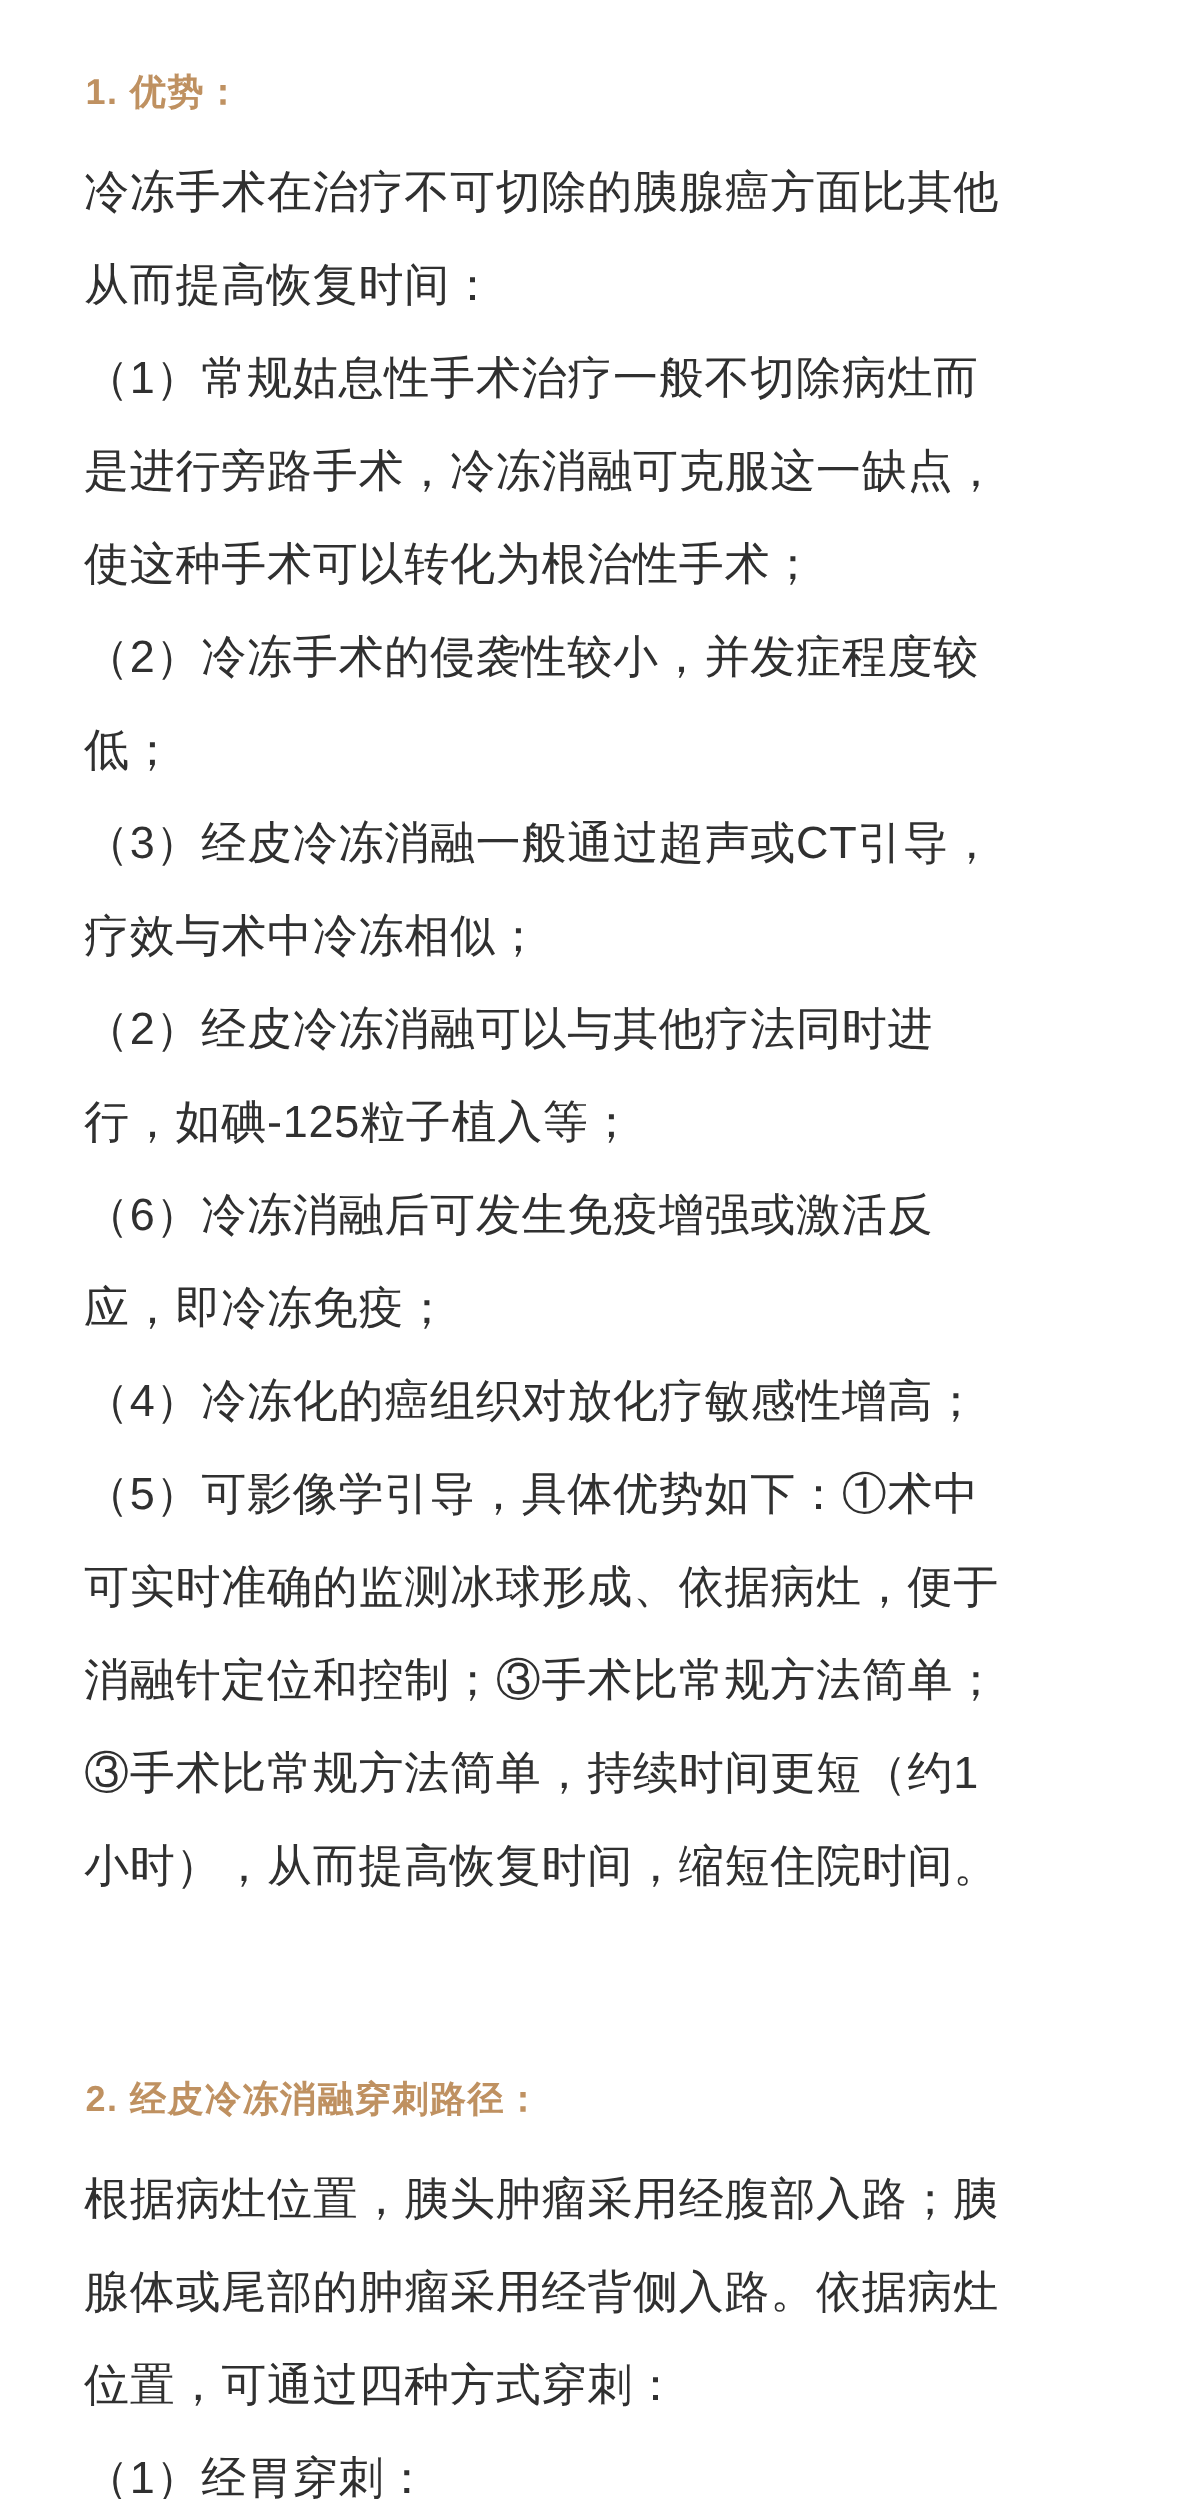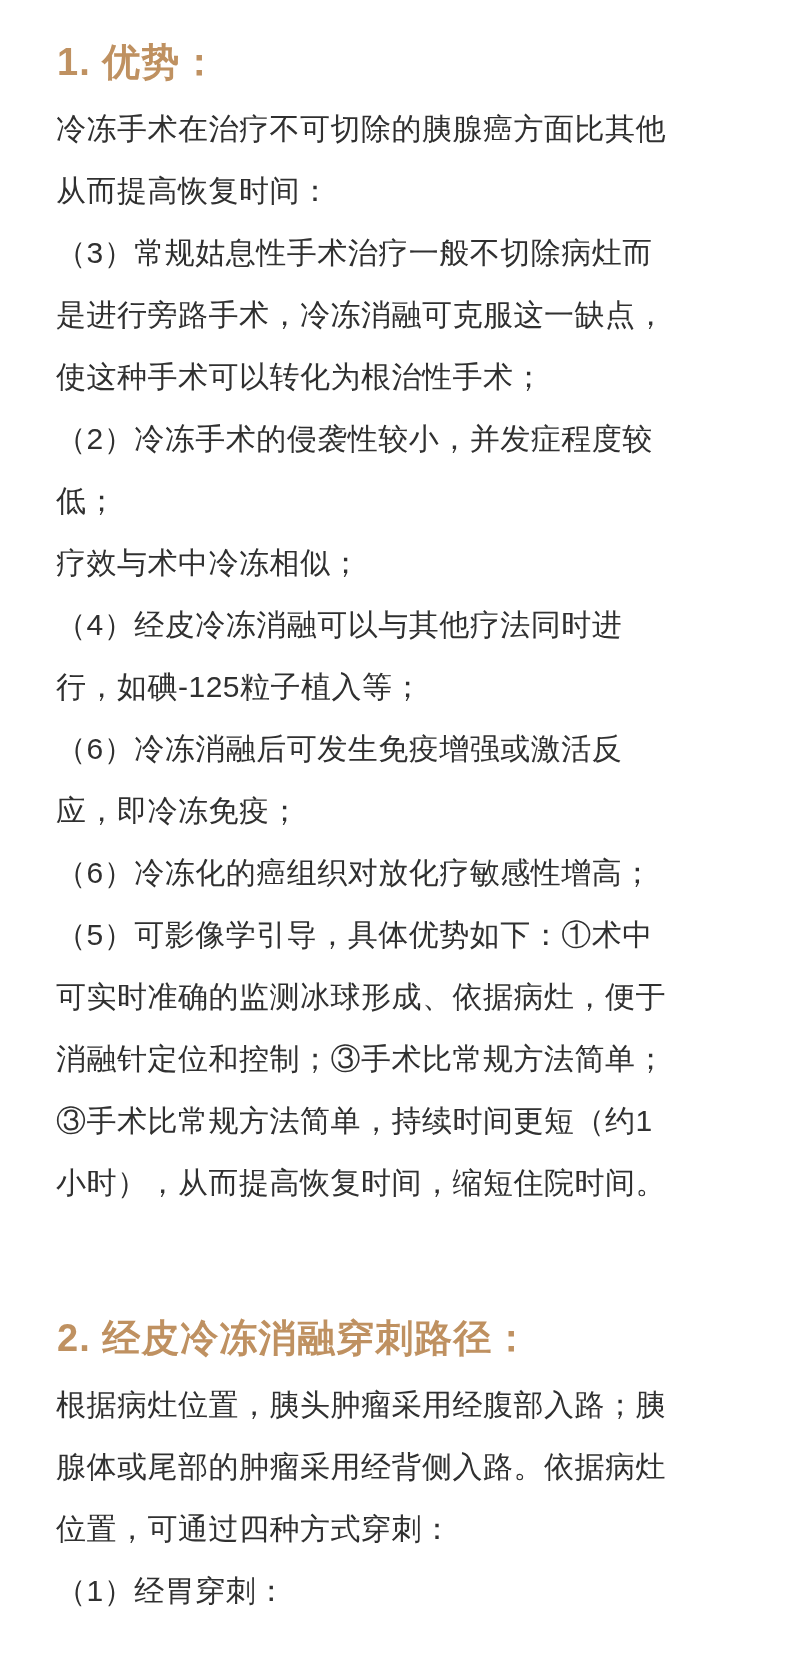"1. 优势：" .section-heading { font-size: 38px -> 24px }
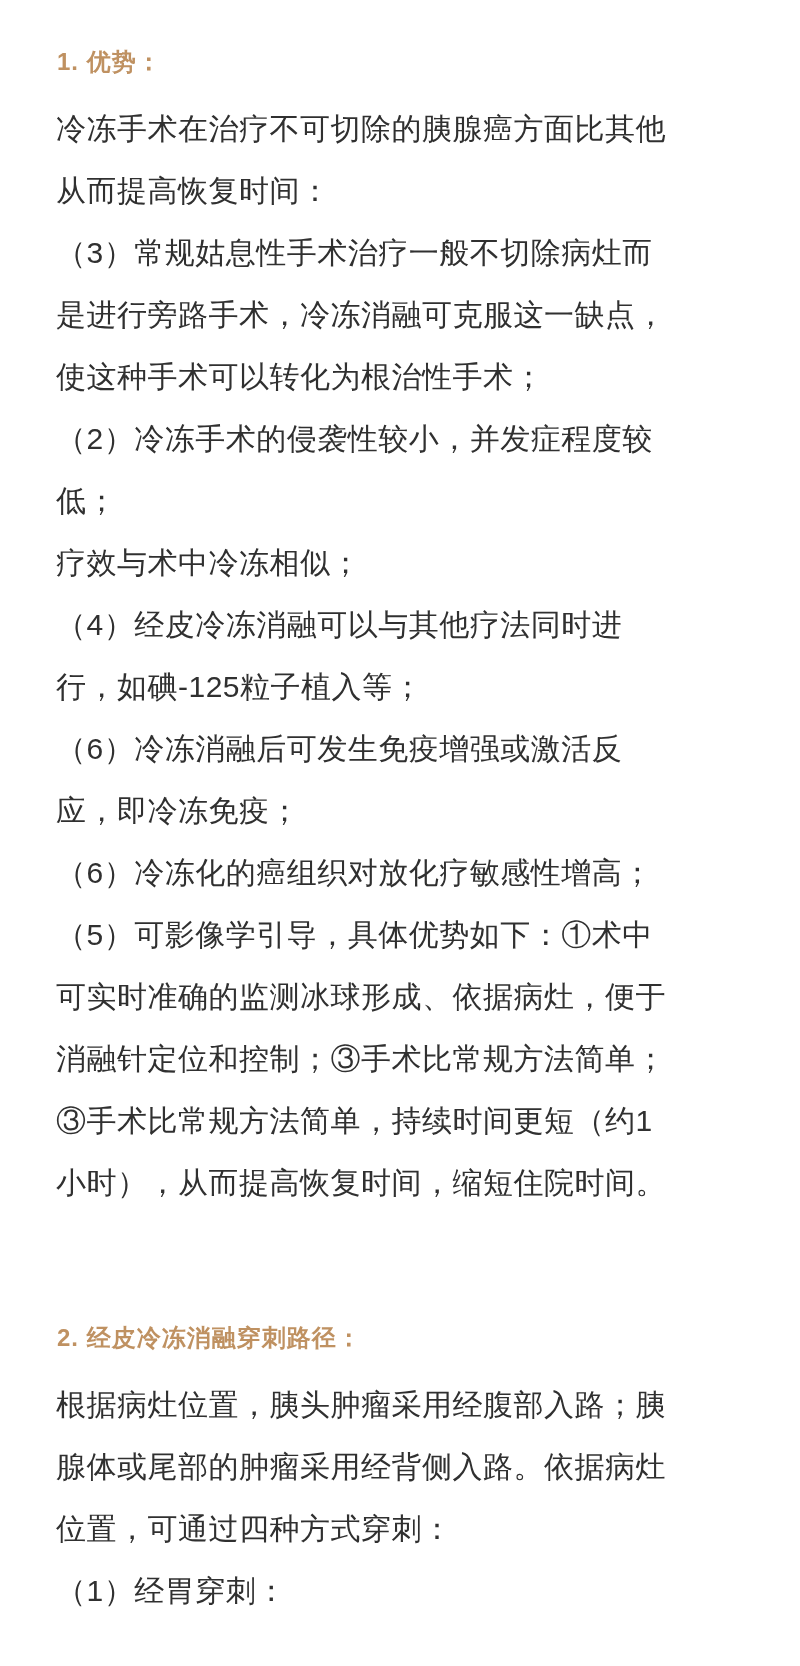"（3）常规姑息性手术治疗一般不切除病灶而" div.body-line { text: 3 -> 1 }
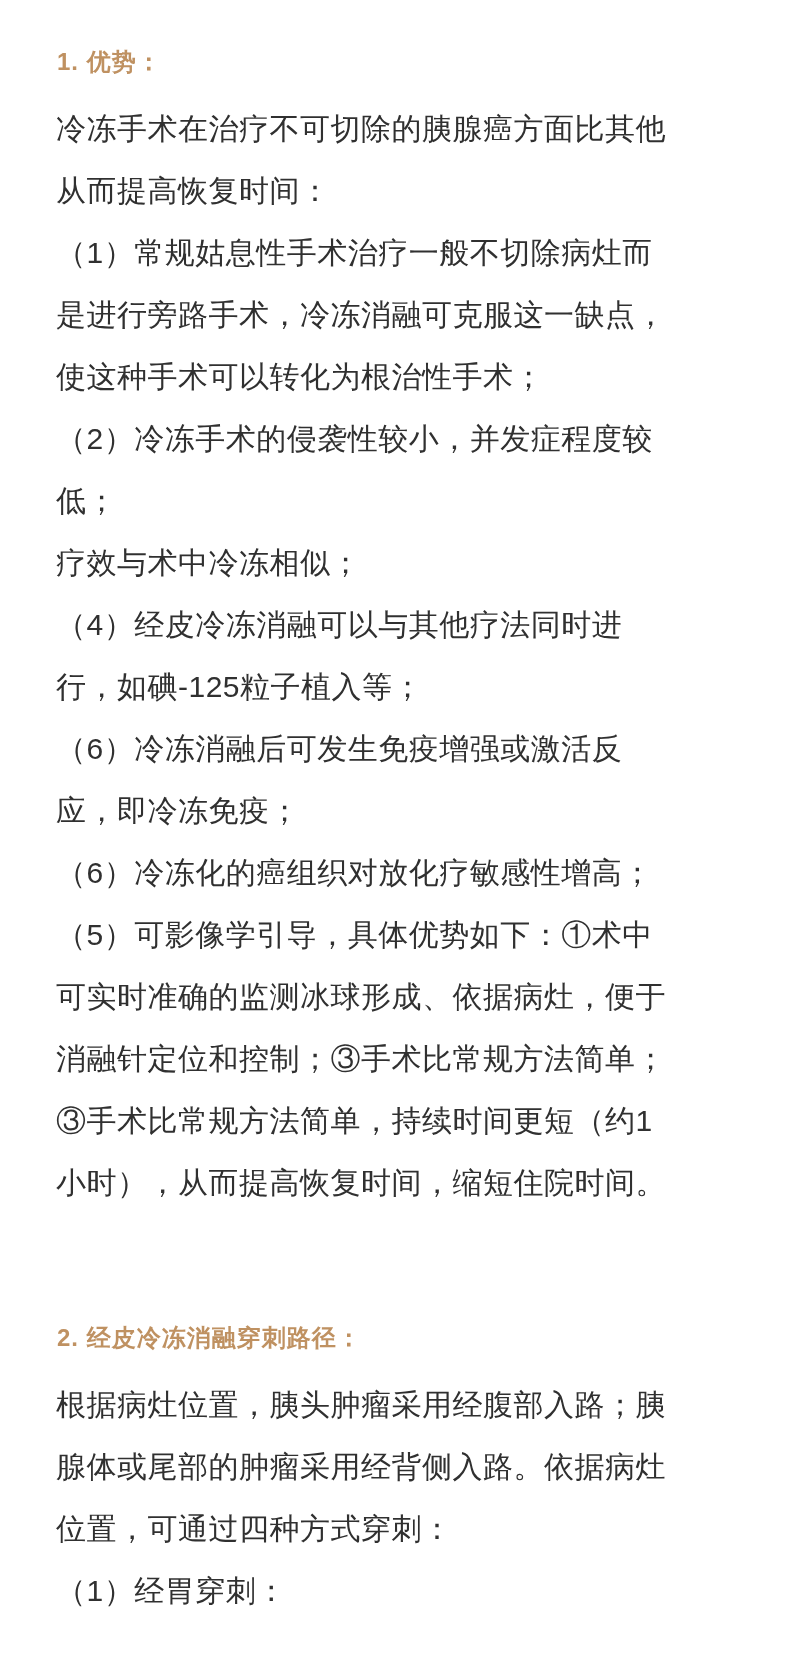"（3）经皮冷冻消融一般通过超声或CT引导，" div.body-line { html: none -> <div>（3）经皮冷冻消融一般通过超声或CT引导，</div> }
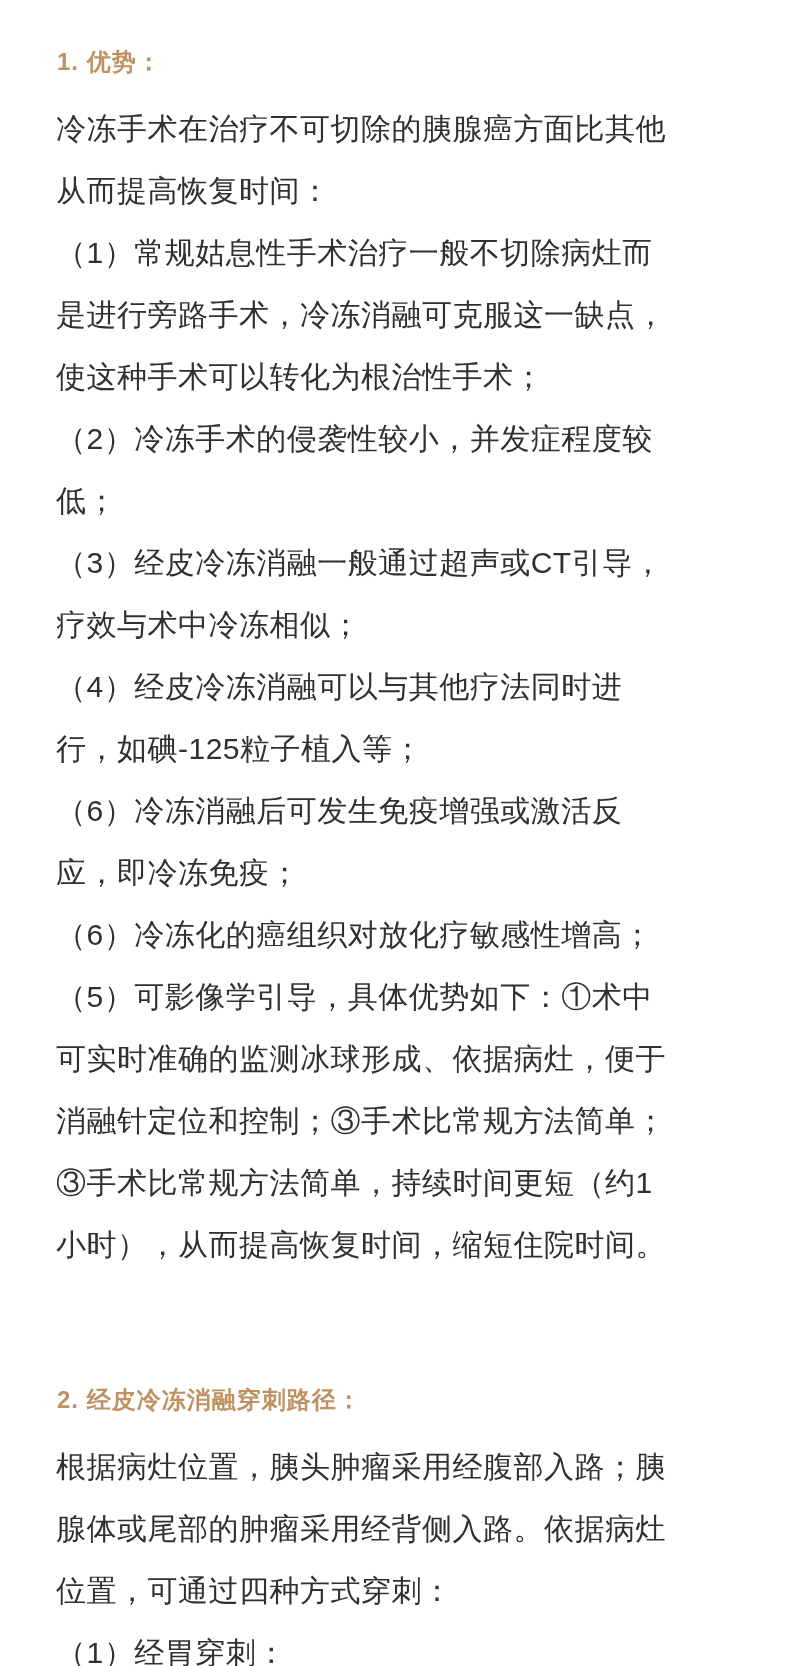"（4）经皮冷冻消融可以与其他疗法同时进" div.body-line { text: 4 -> 2 }
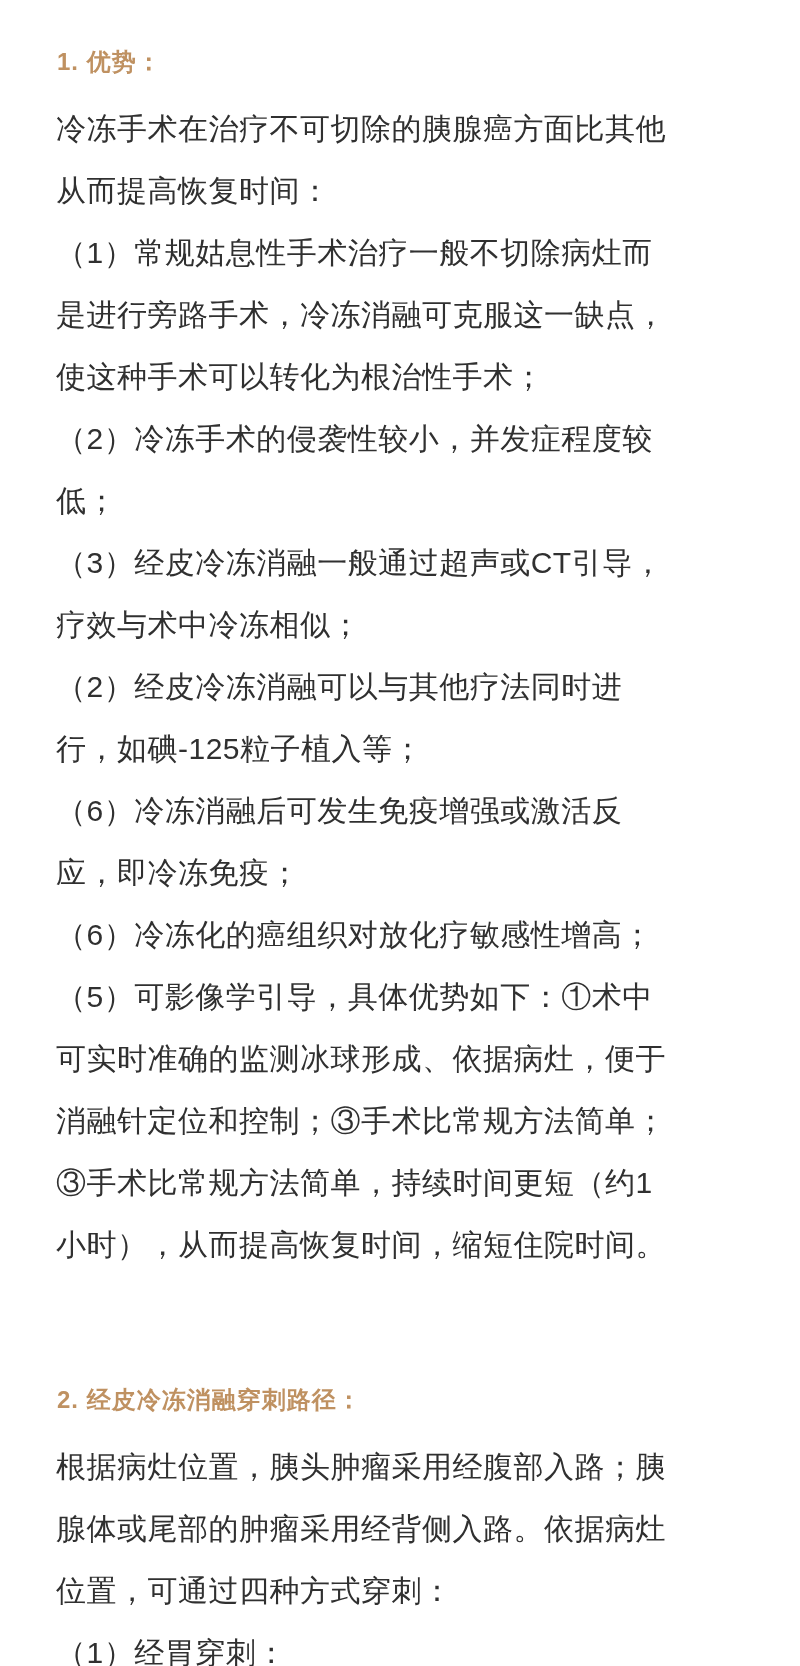"（6）冷冻化的癌组织对放化疗敏感性增高；" div.body-line { text: 6 -> 4 }
